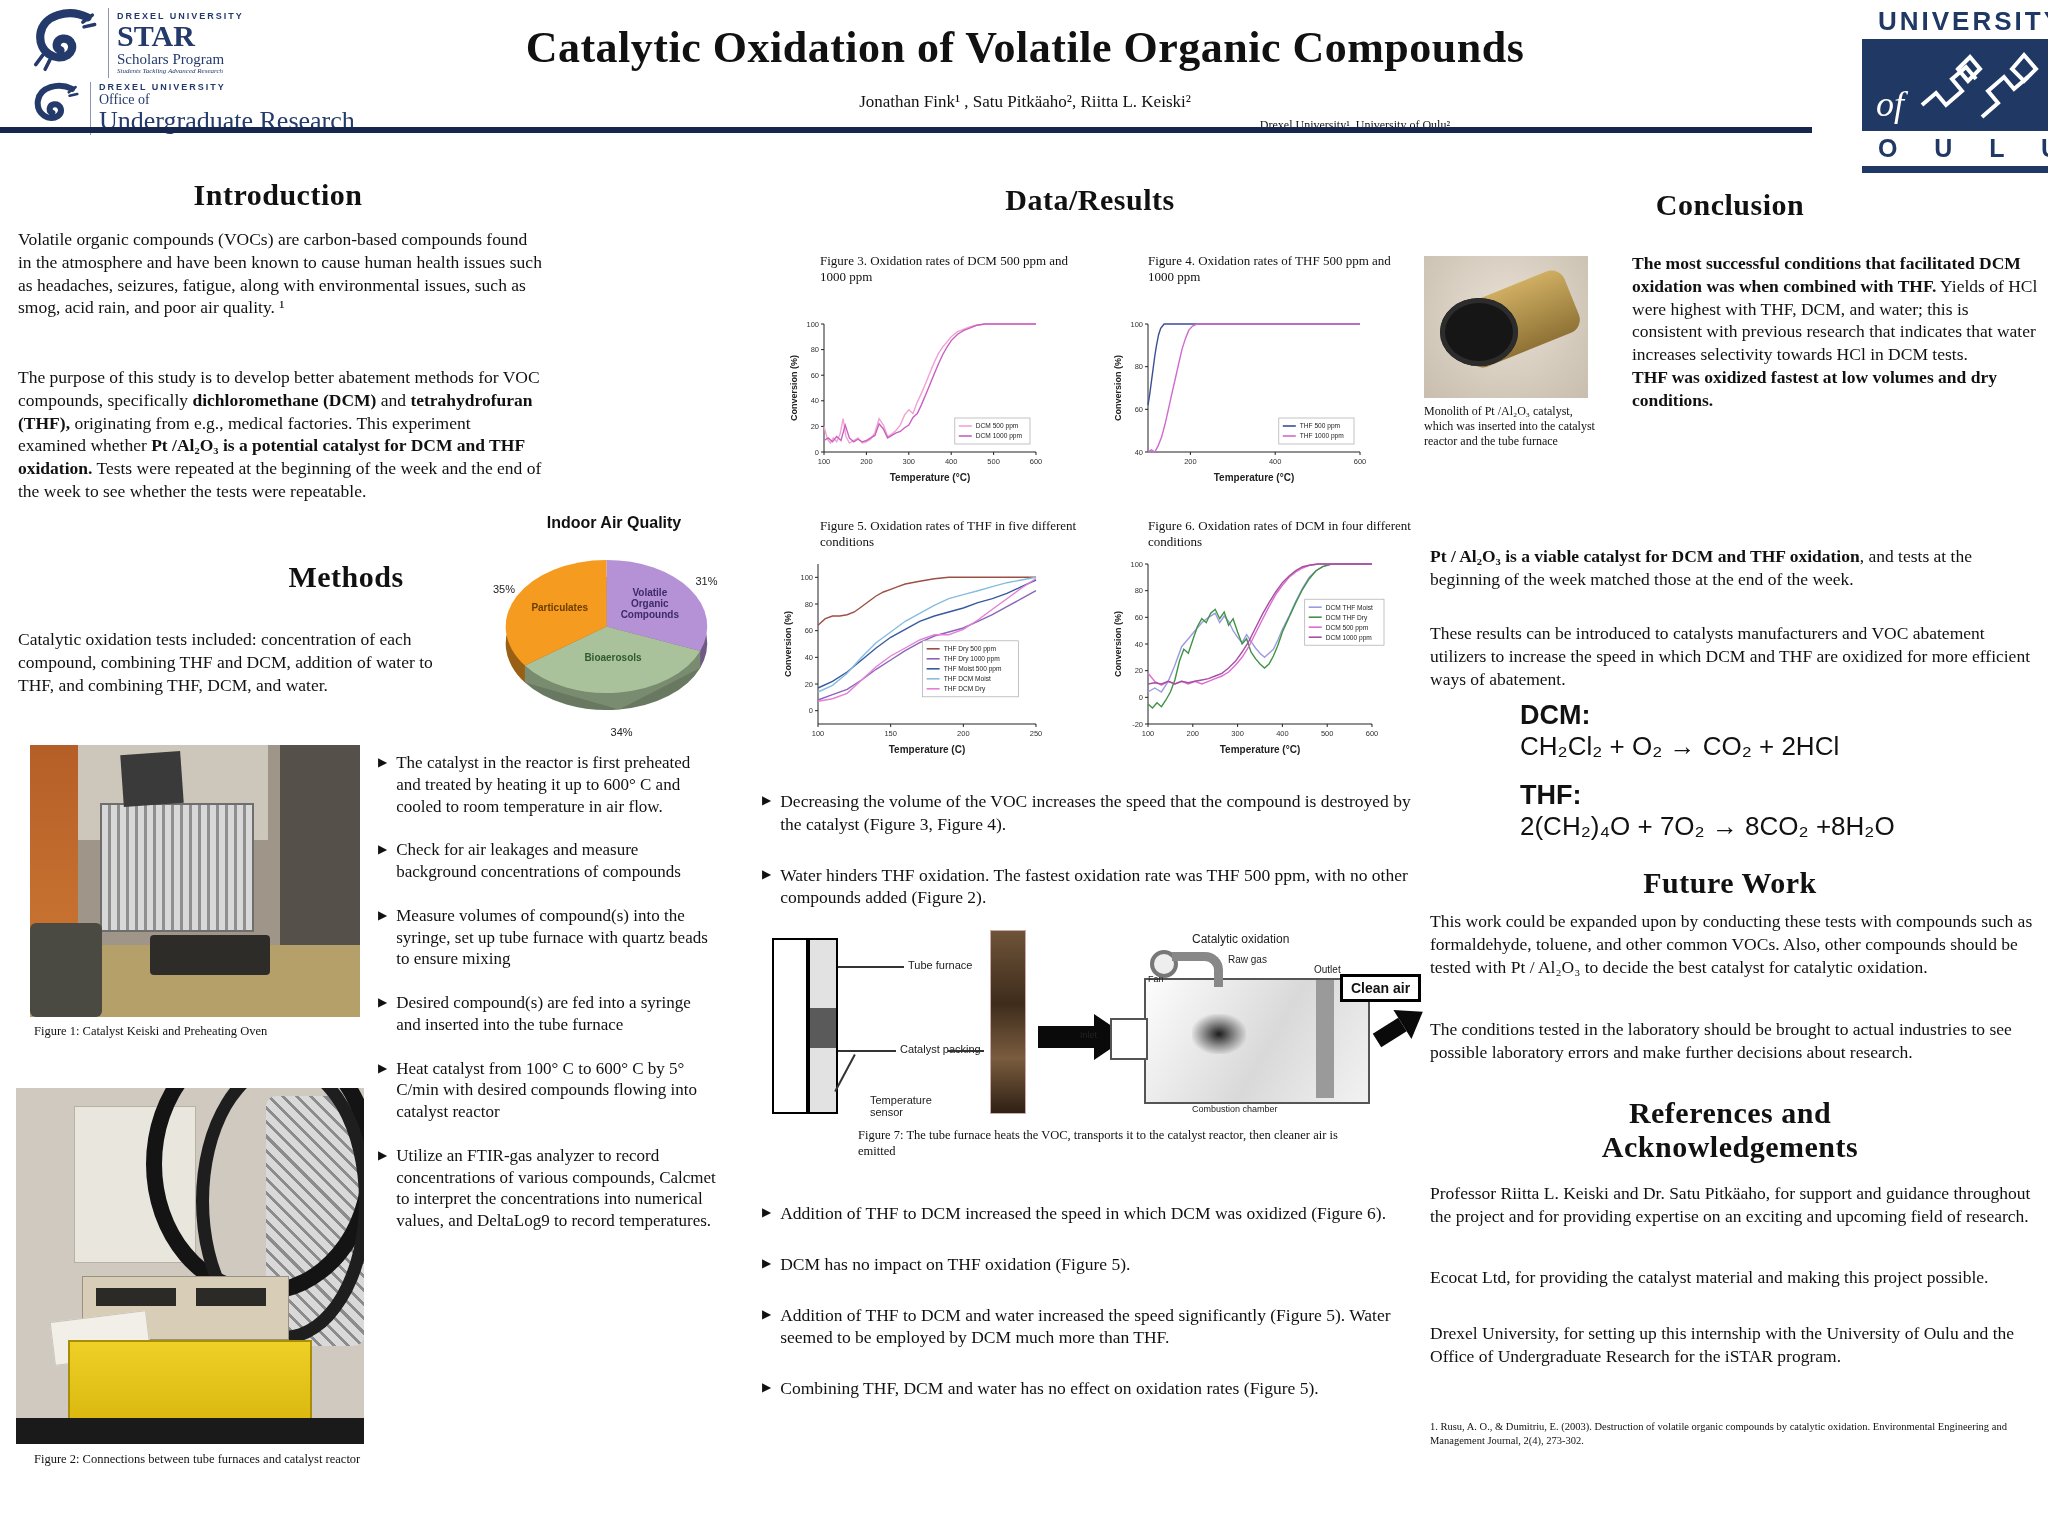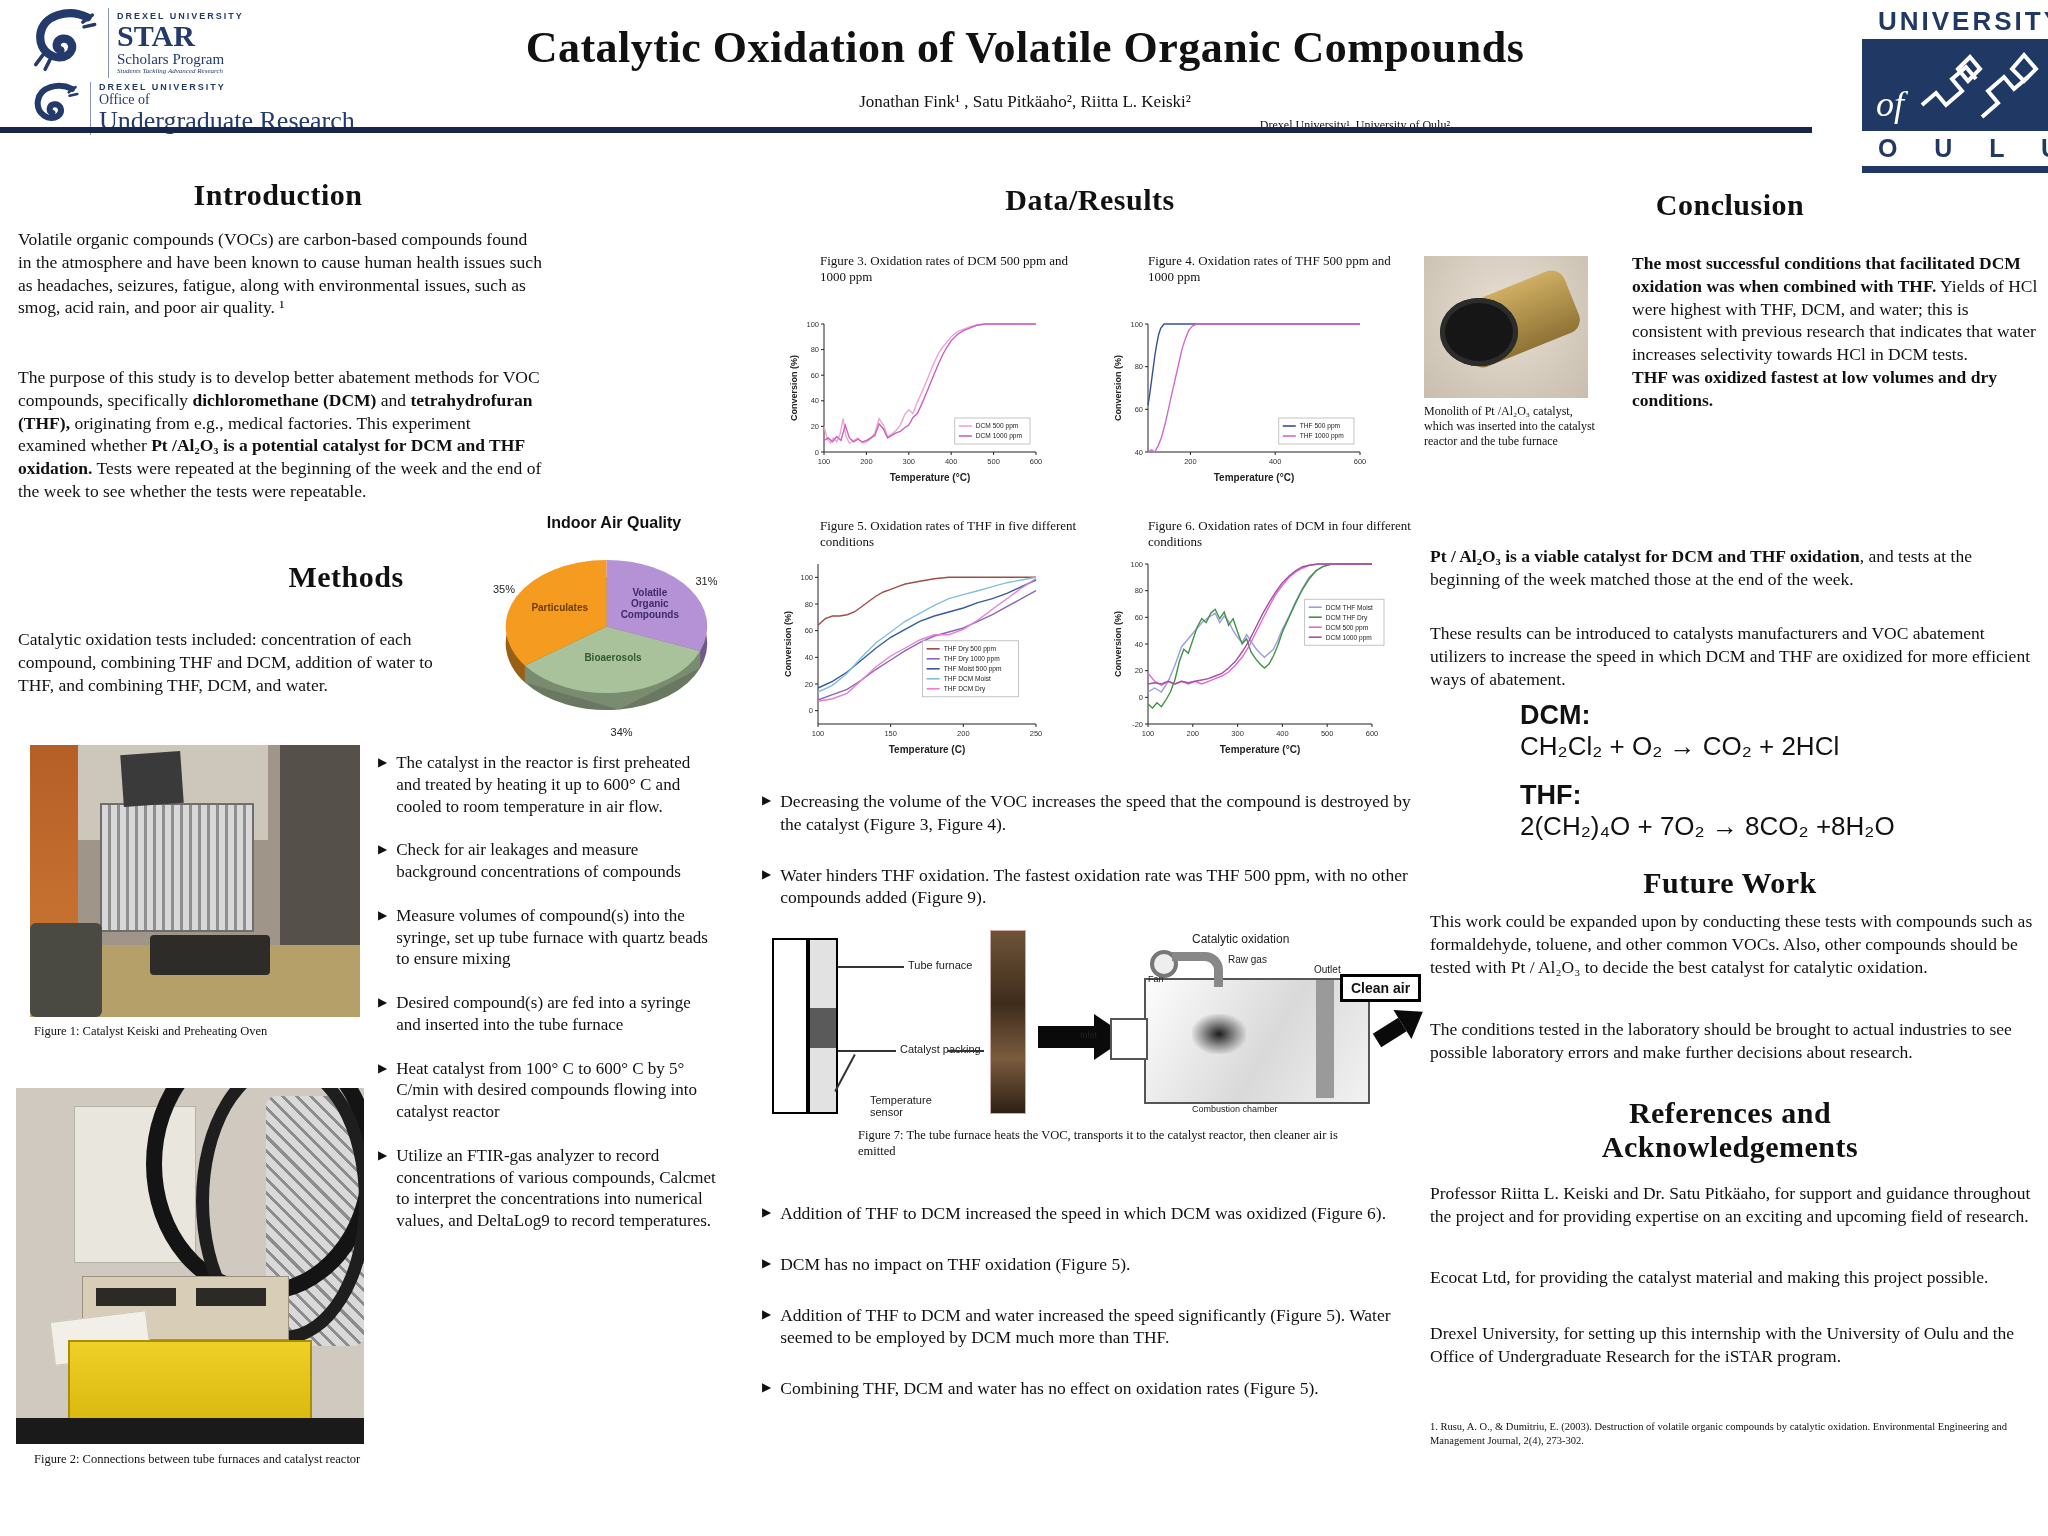"Water hinders THF oxidation. The" span.txt { text: 9 -> 2 }
